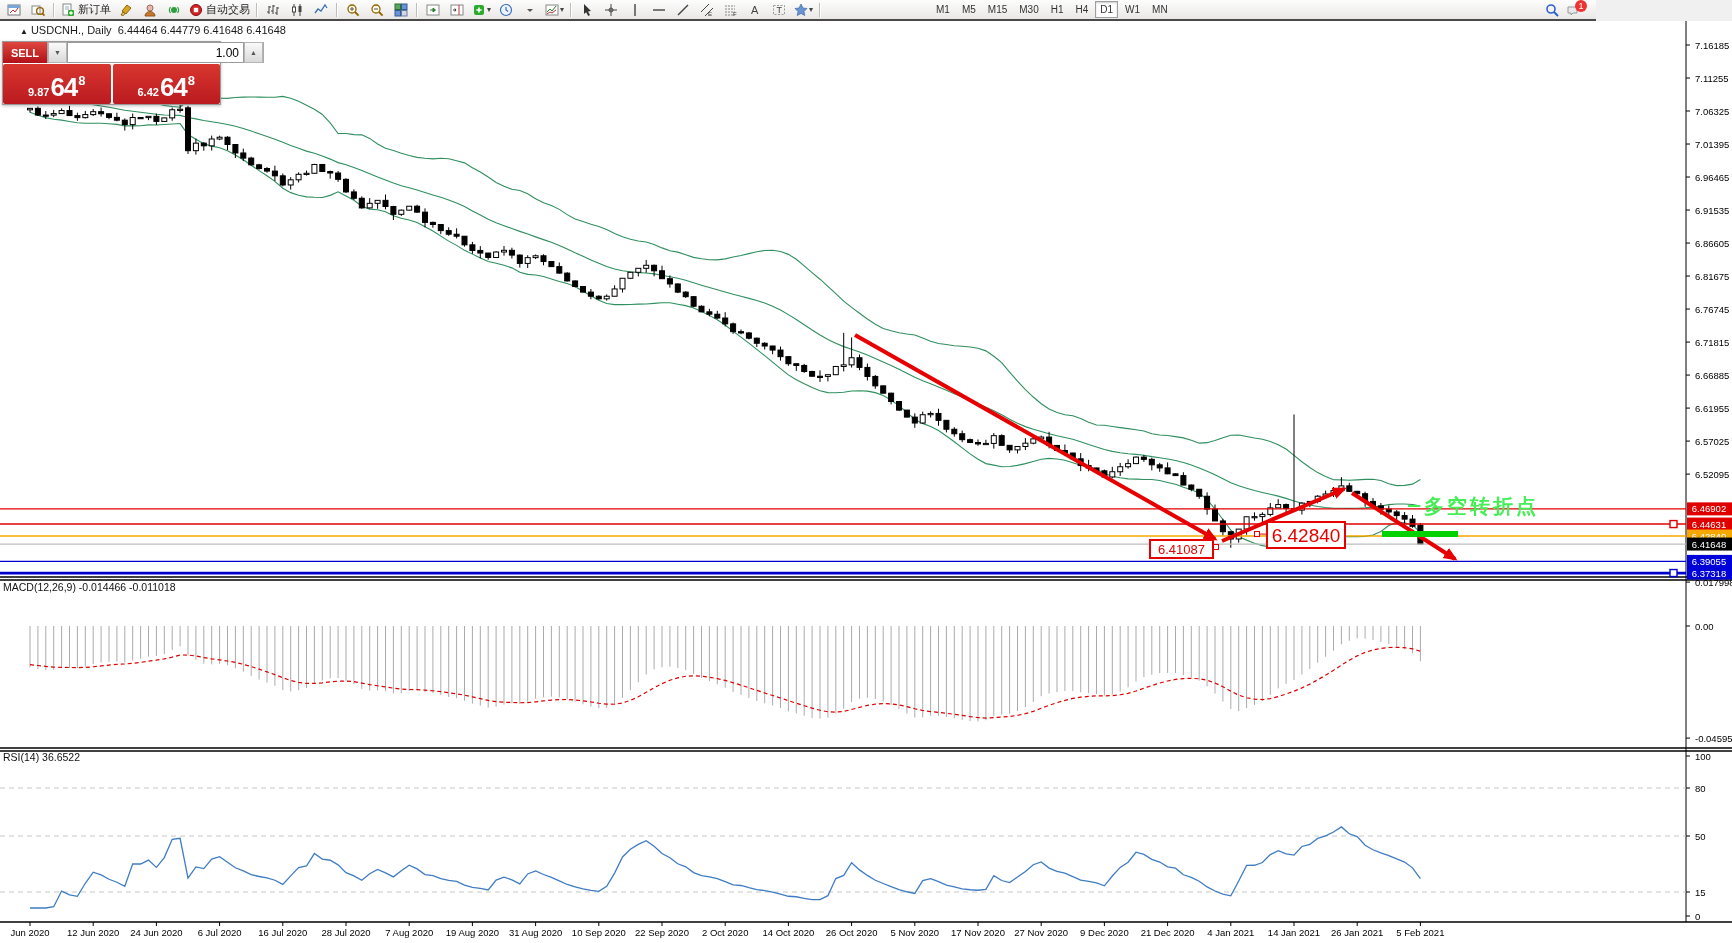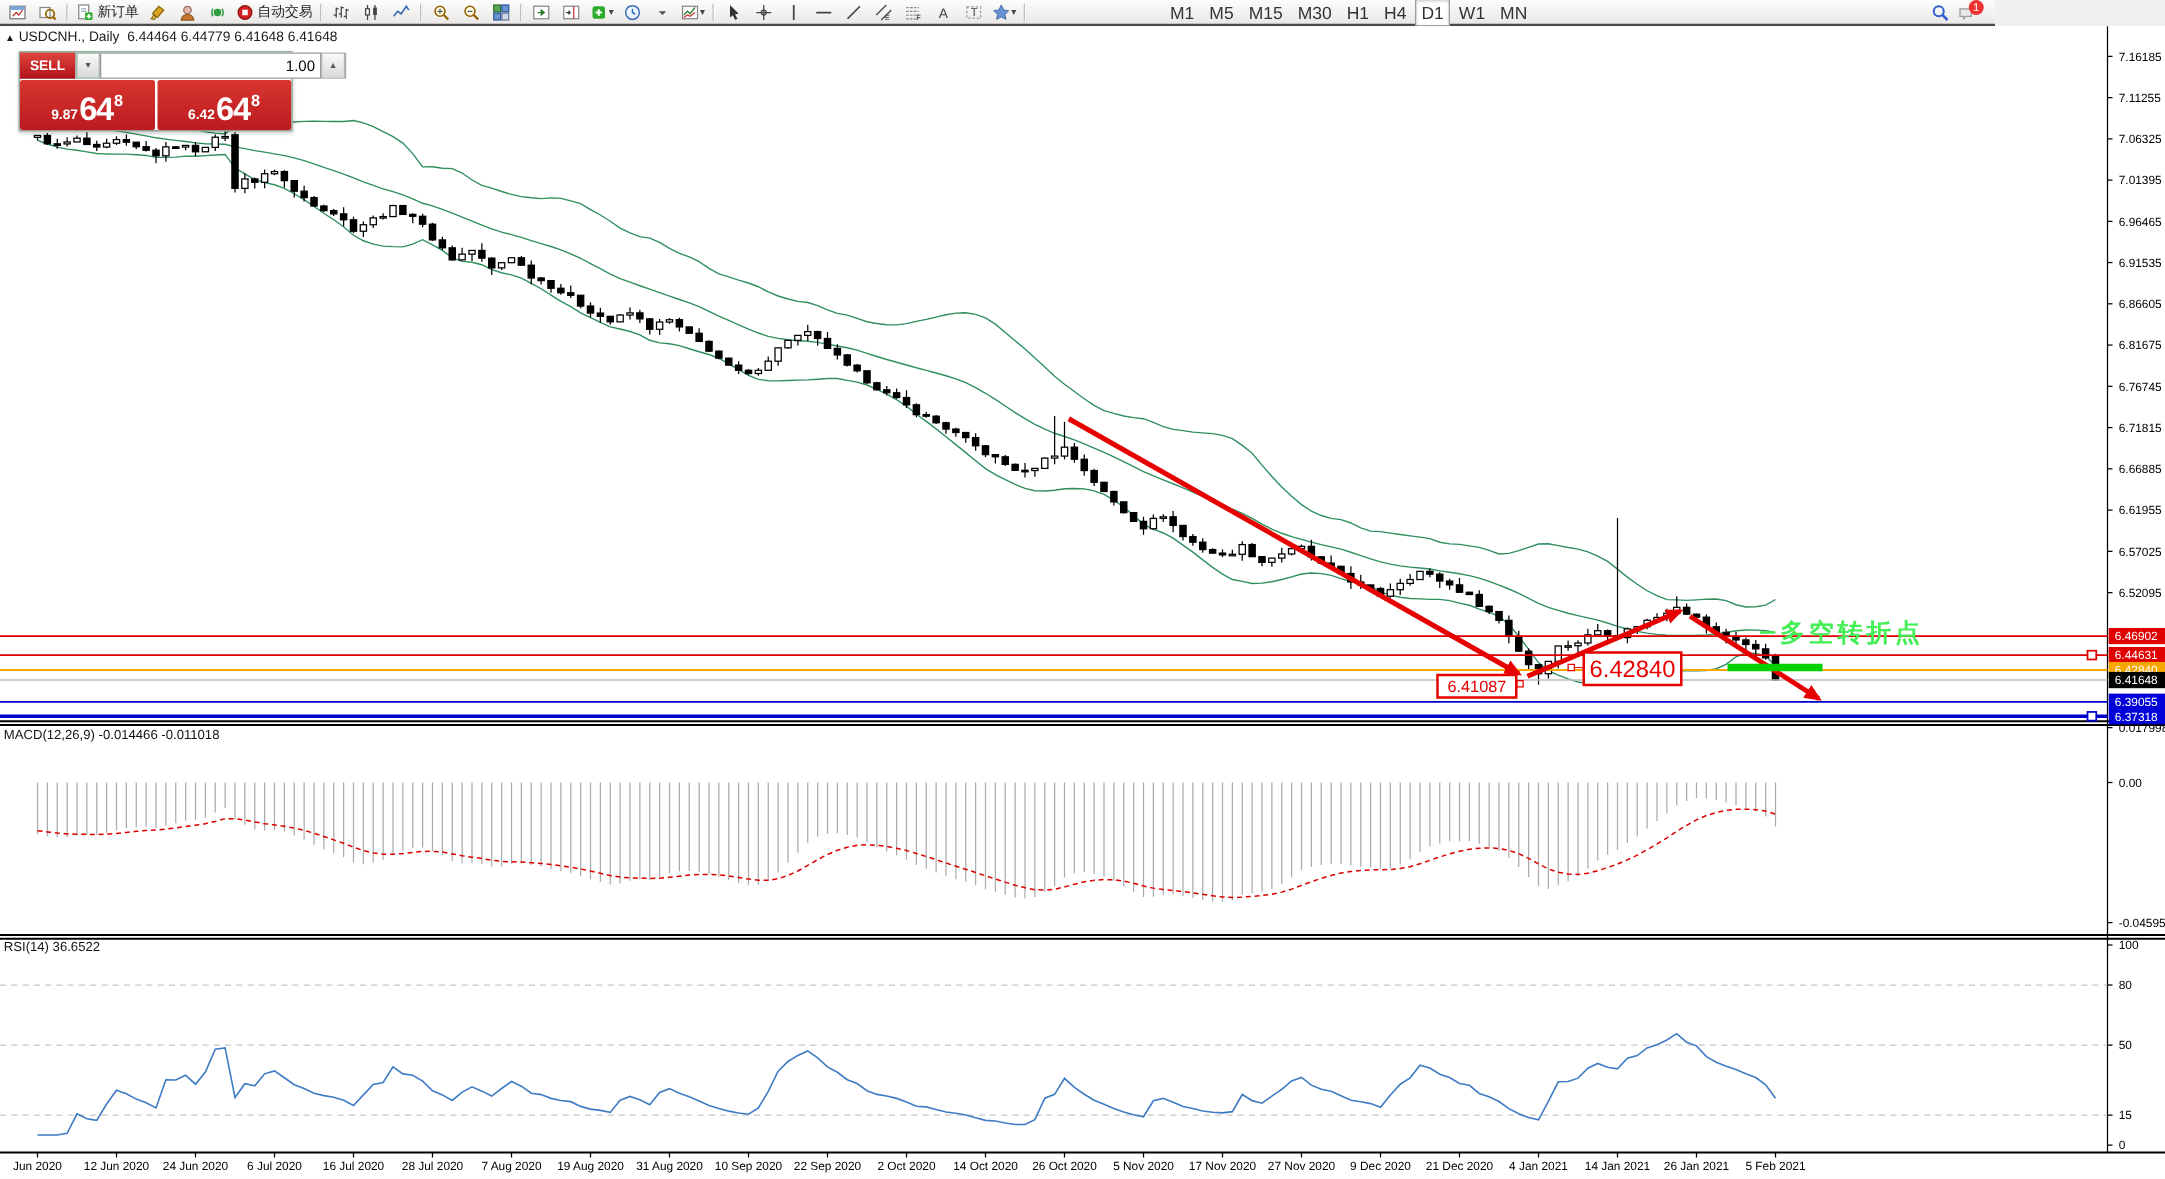"M1" .tf { font-size: 14px -> 10px }
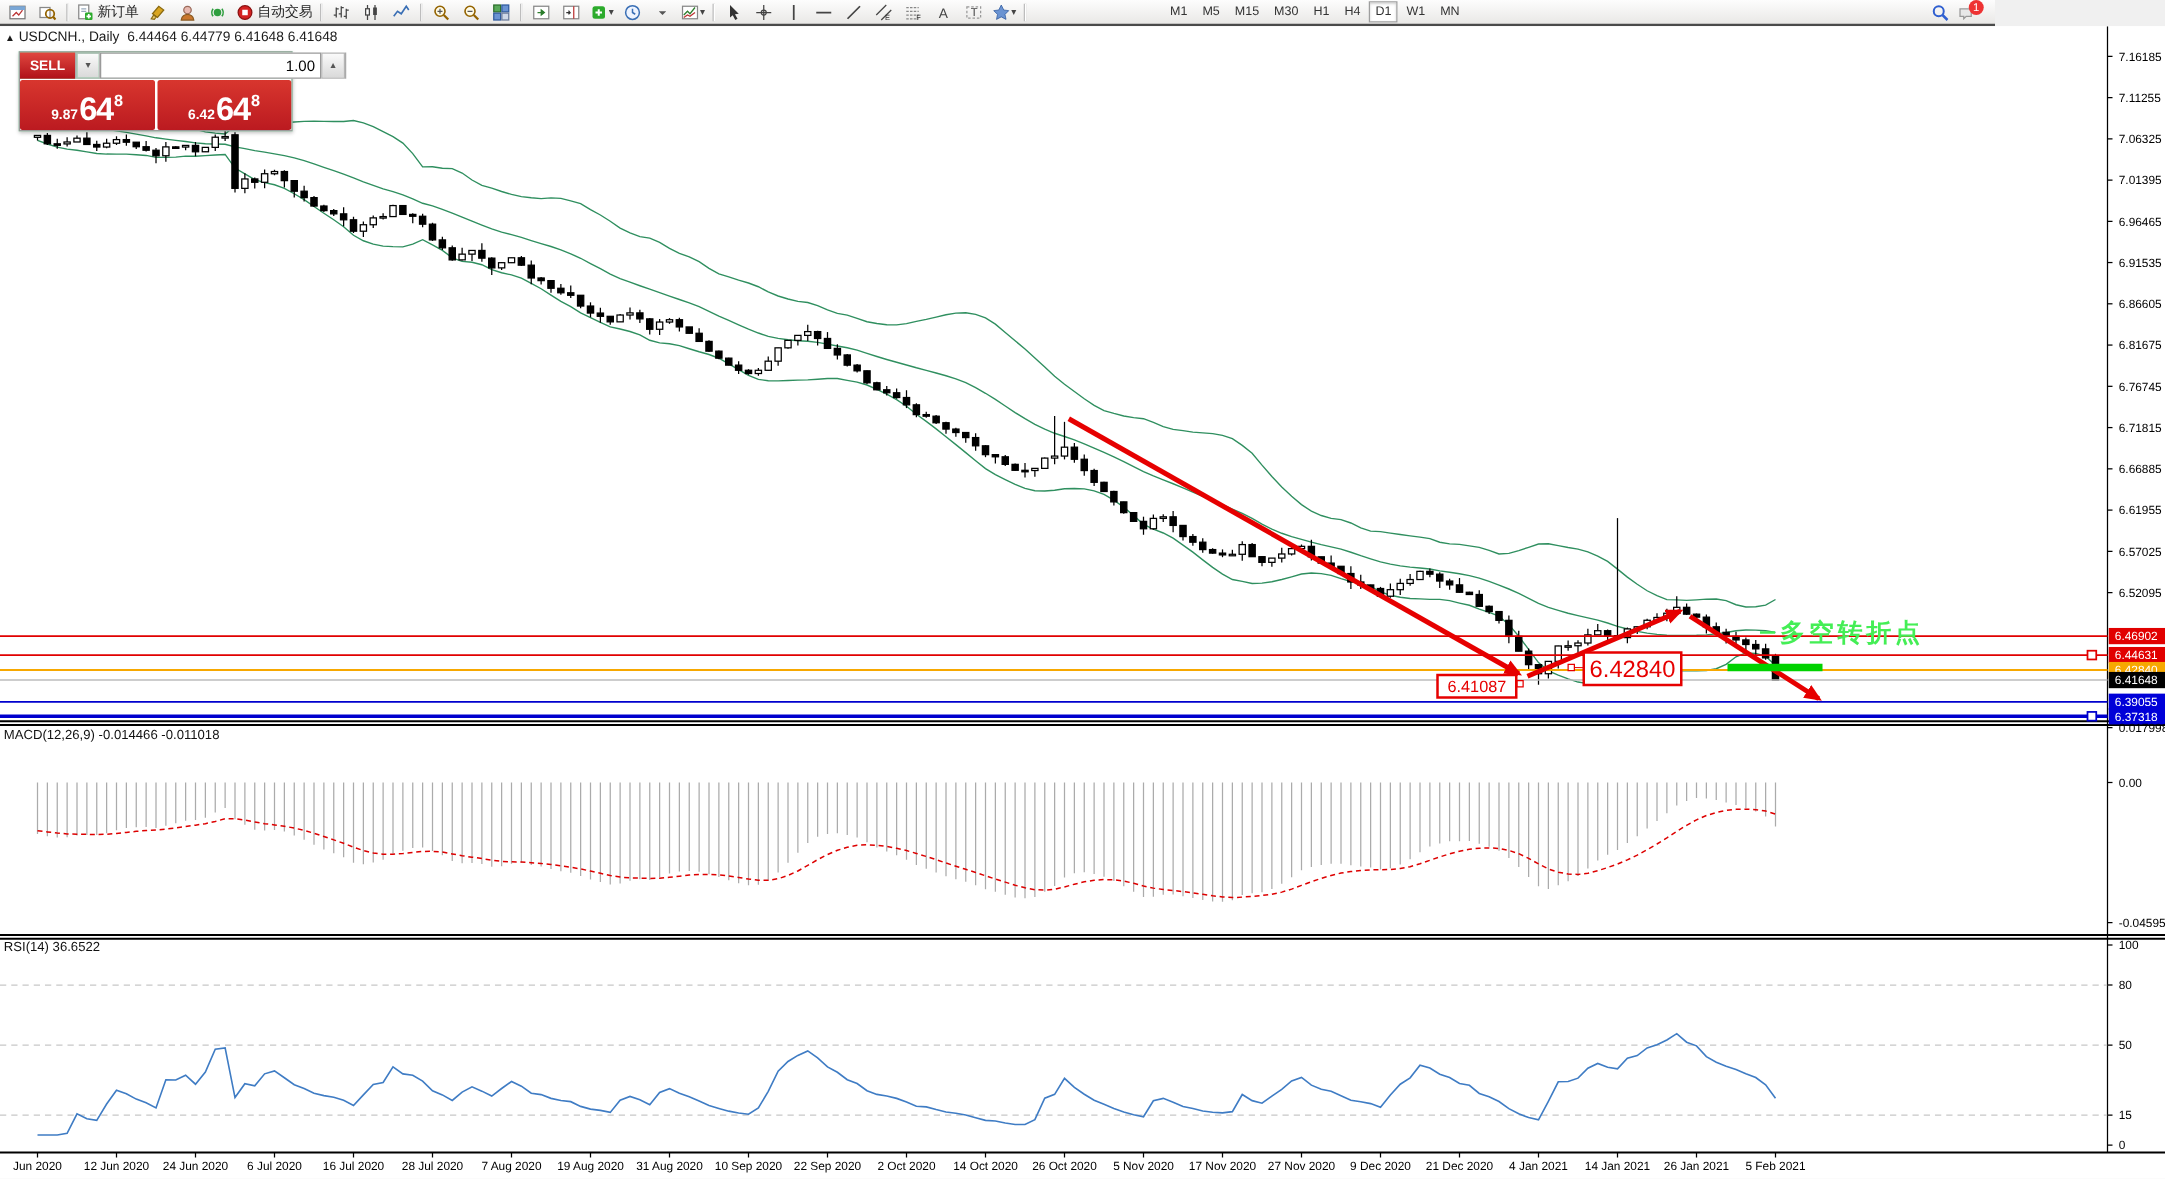"▲ USDCNH., Daily 6.44464 6.44779" #symbol-line { left: 4px -> 20px }
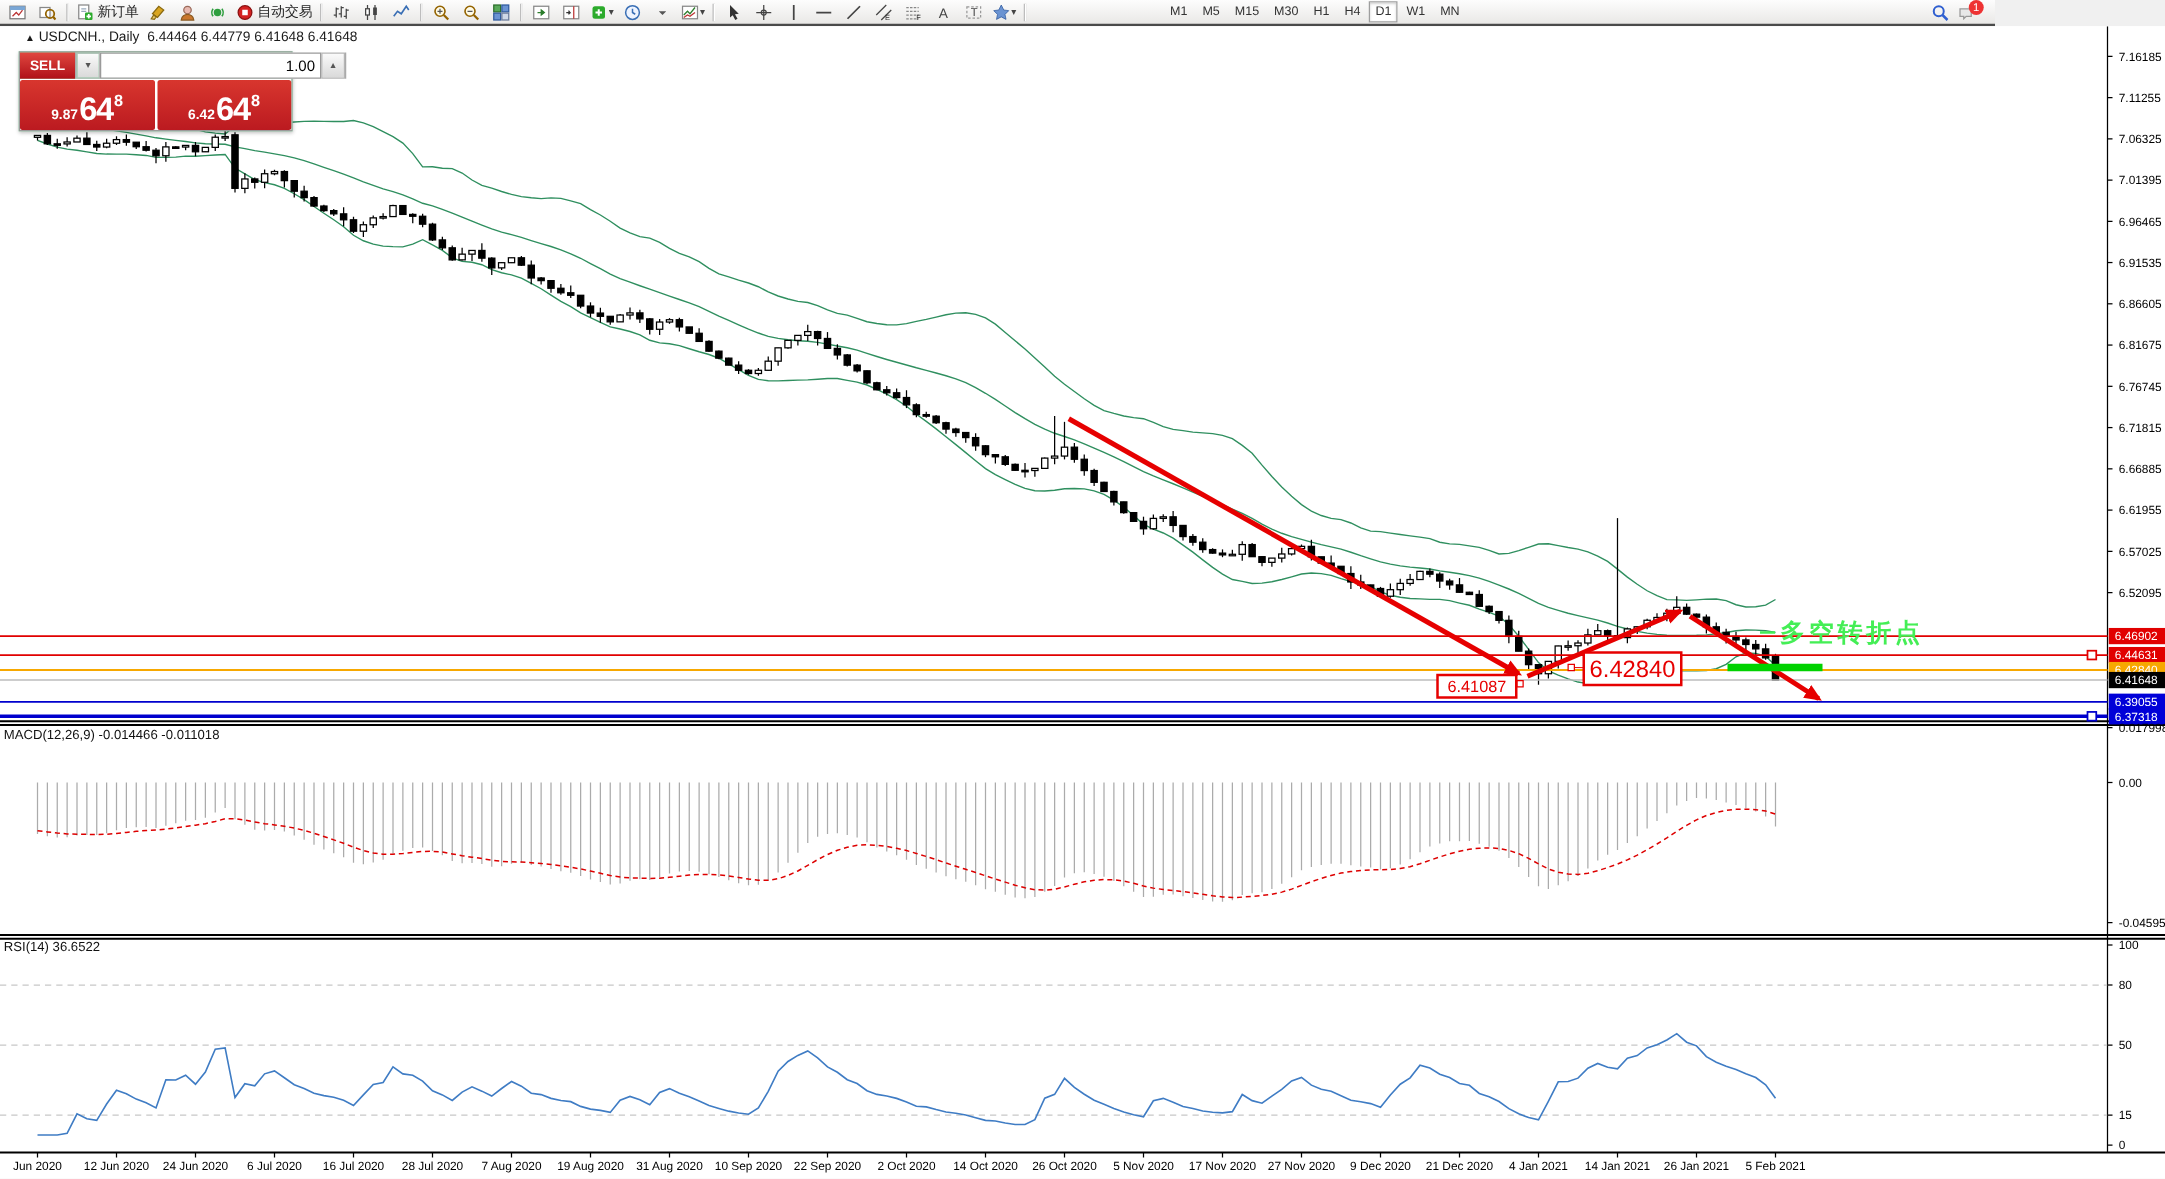"SELL" #oneclick { background: #86efac -> #b91c1c; left: 15px -> 2px }
